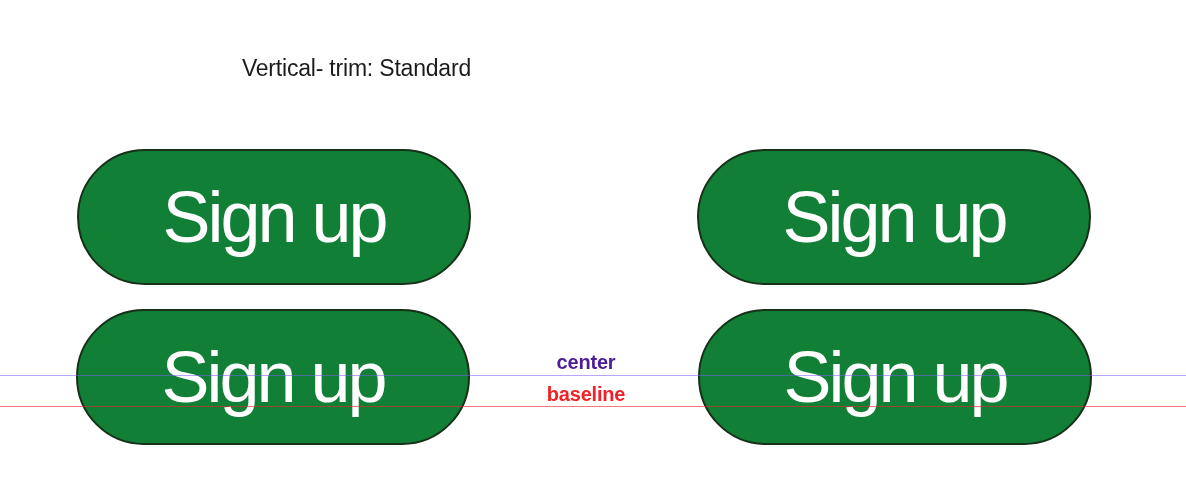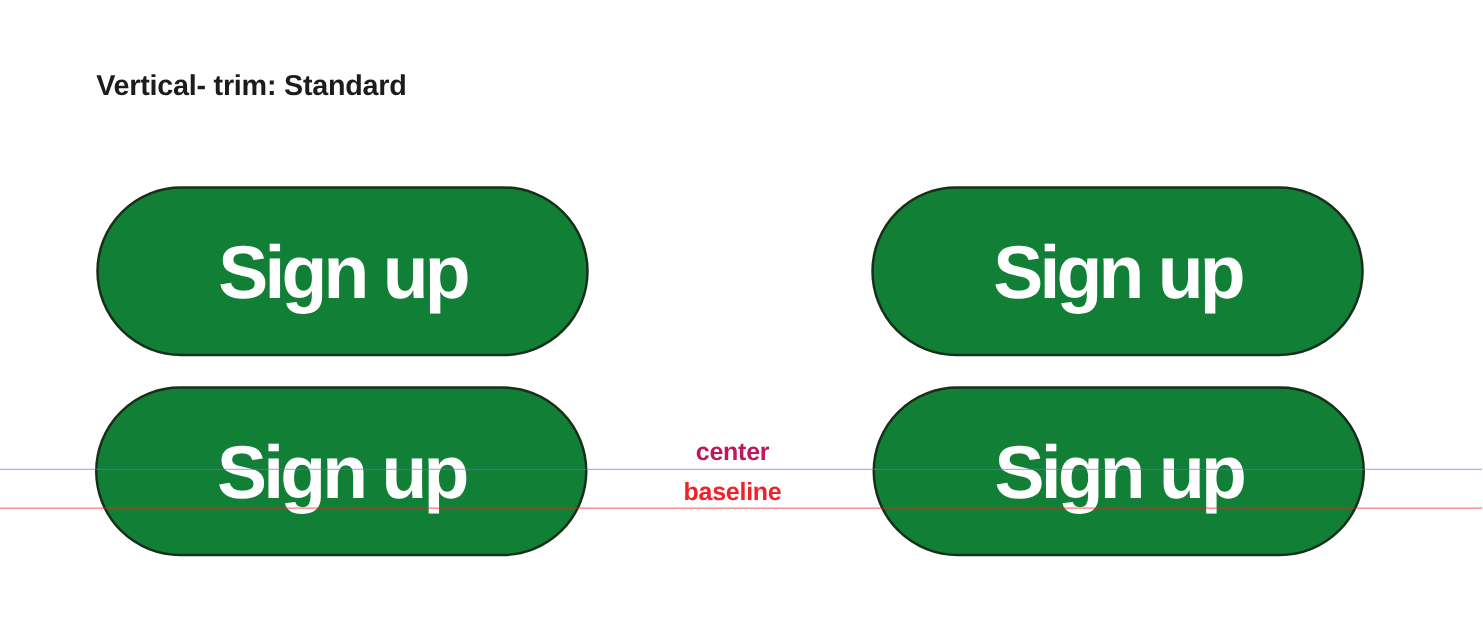"Vertical- trim: Standard" .col-title { font-weight: 700 -> 400; text-align: left -> right }
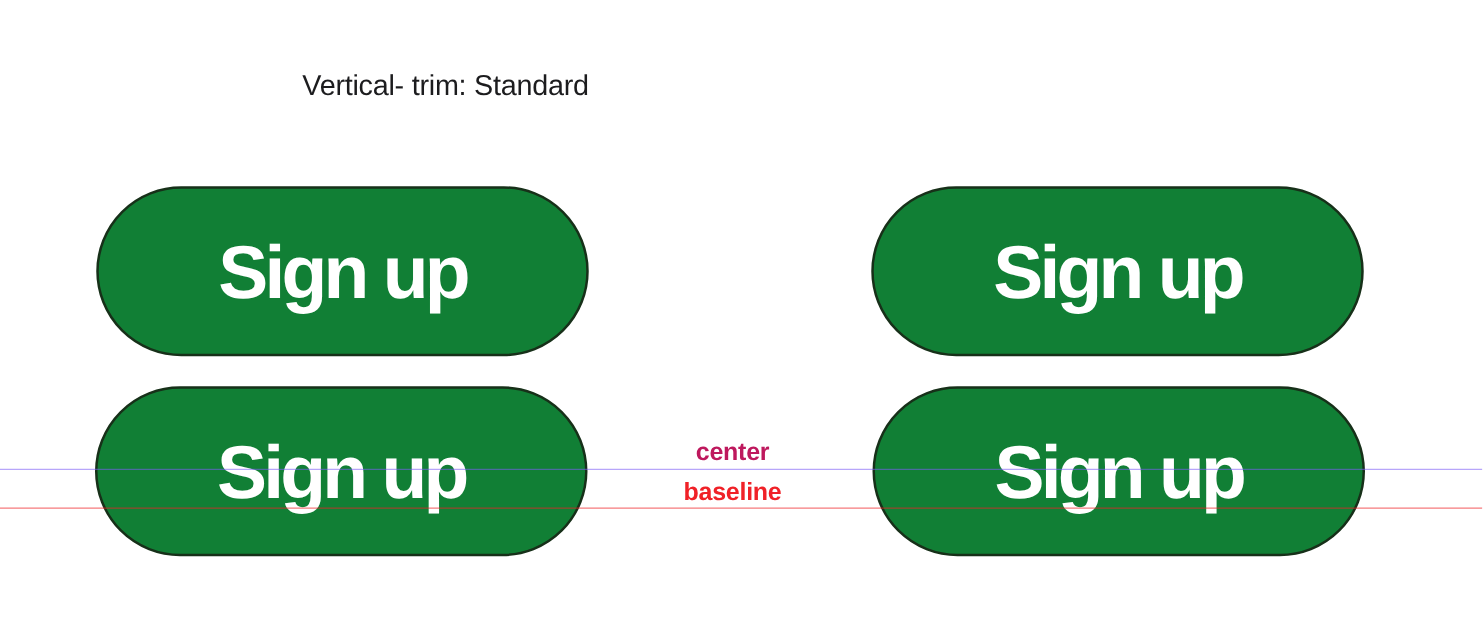"Sign up" .btn-label { font-size: 60px -> 72px; font-weight: 700 -> 400 }
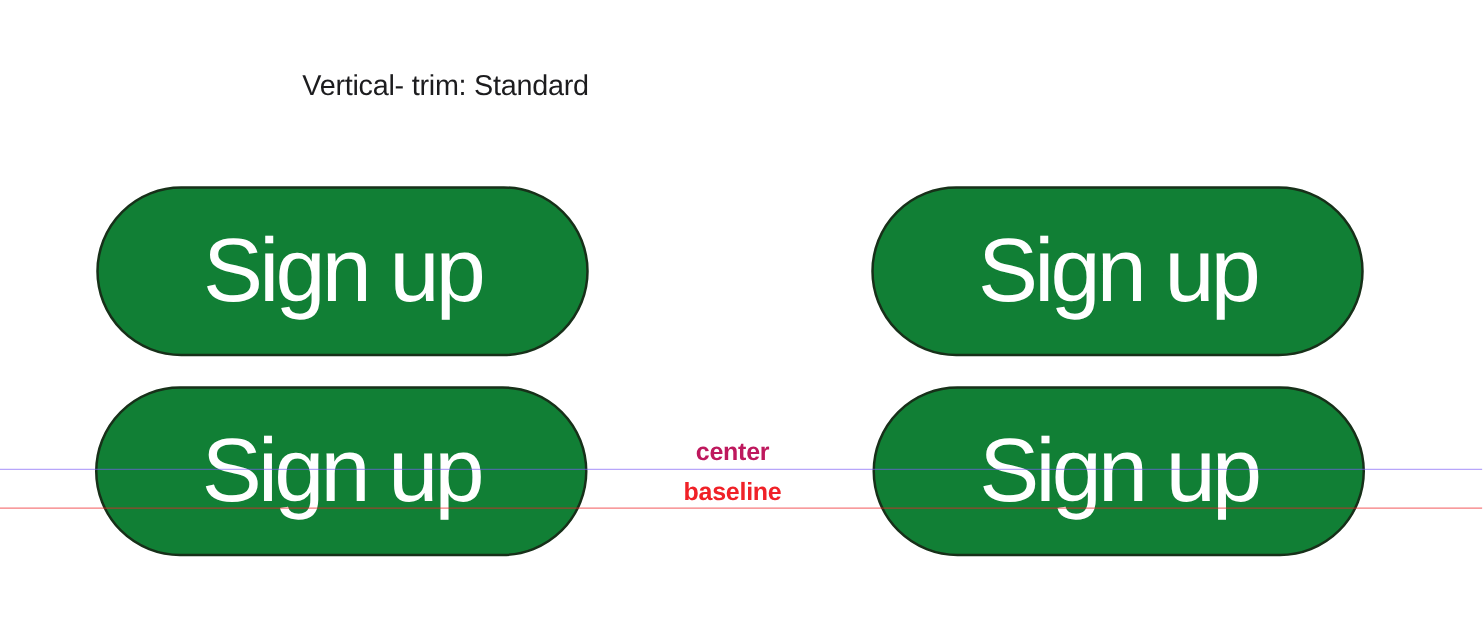"center" .guide-label.center { color: #be185d -> #4c1d95 }
